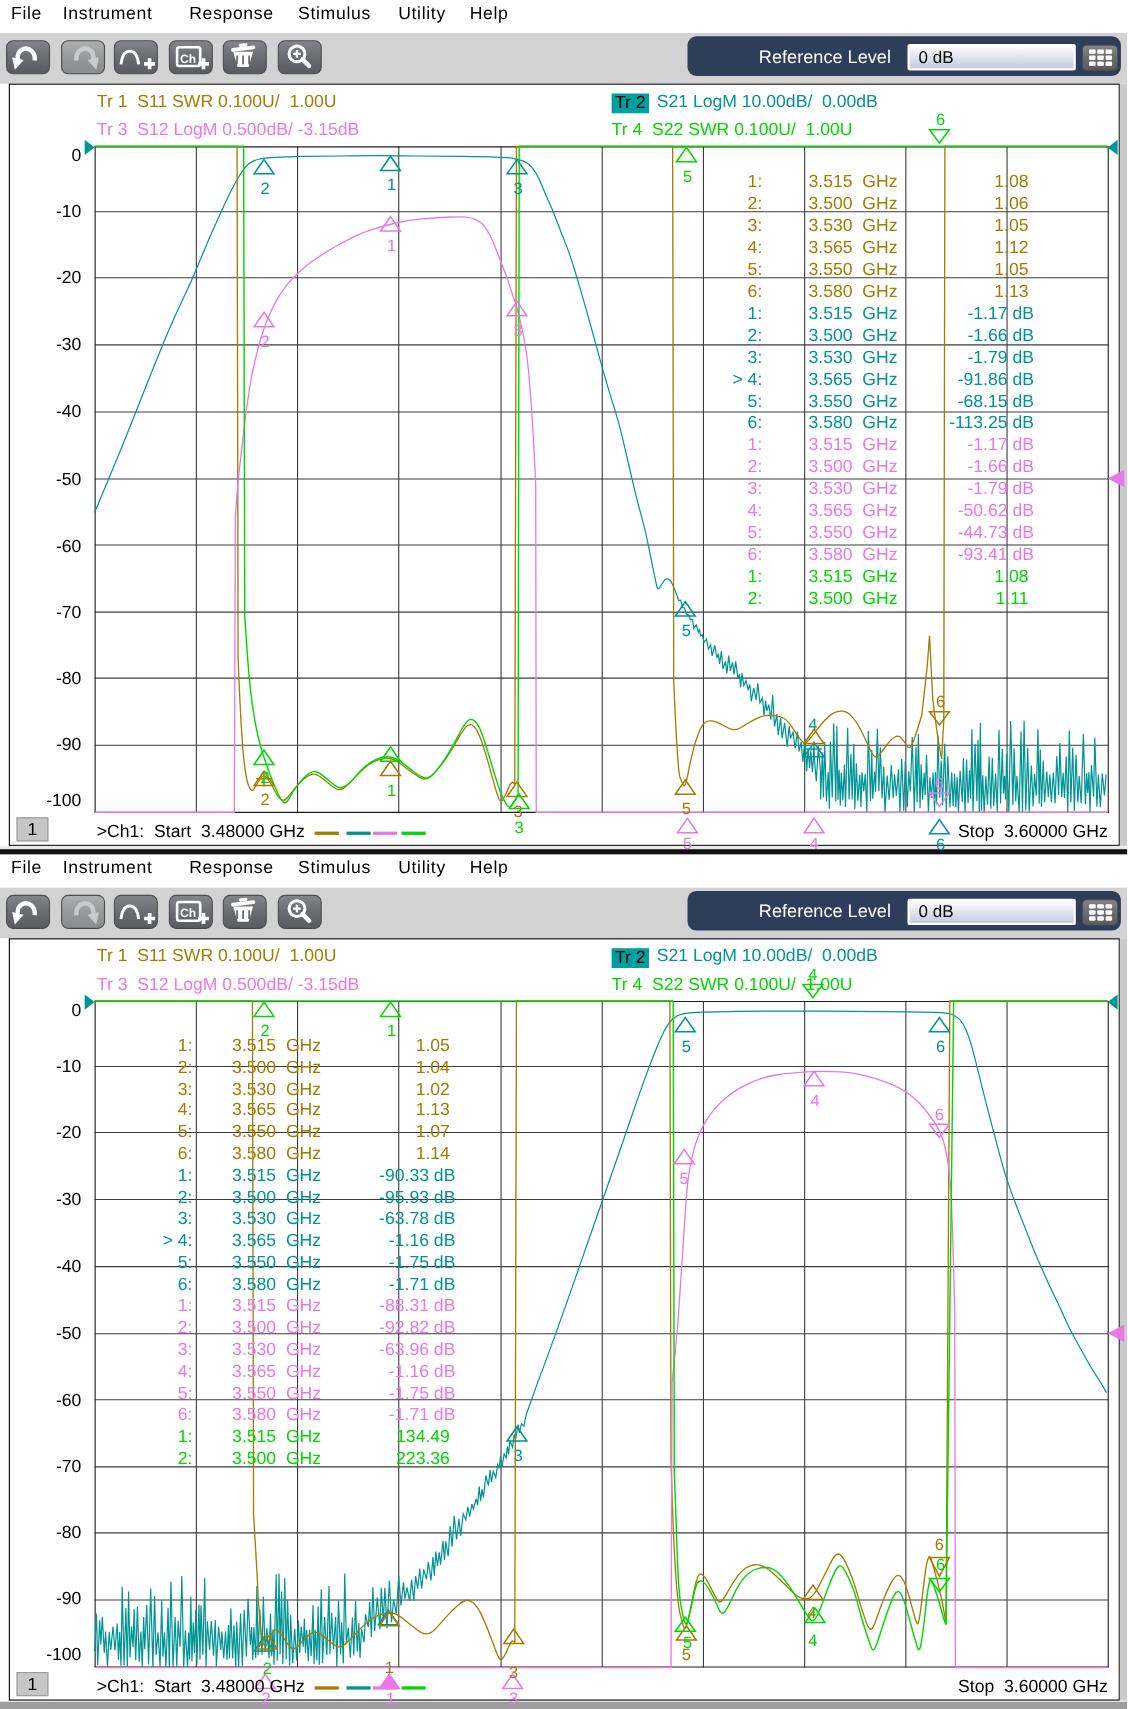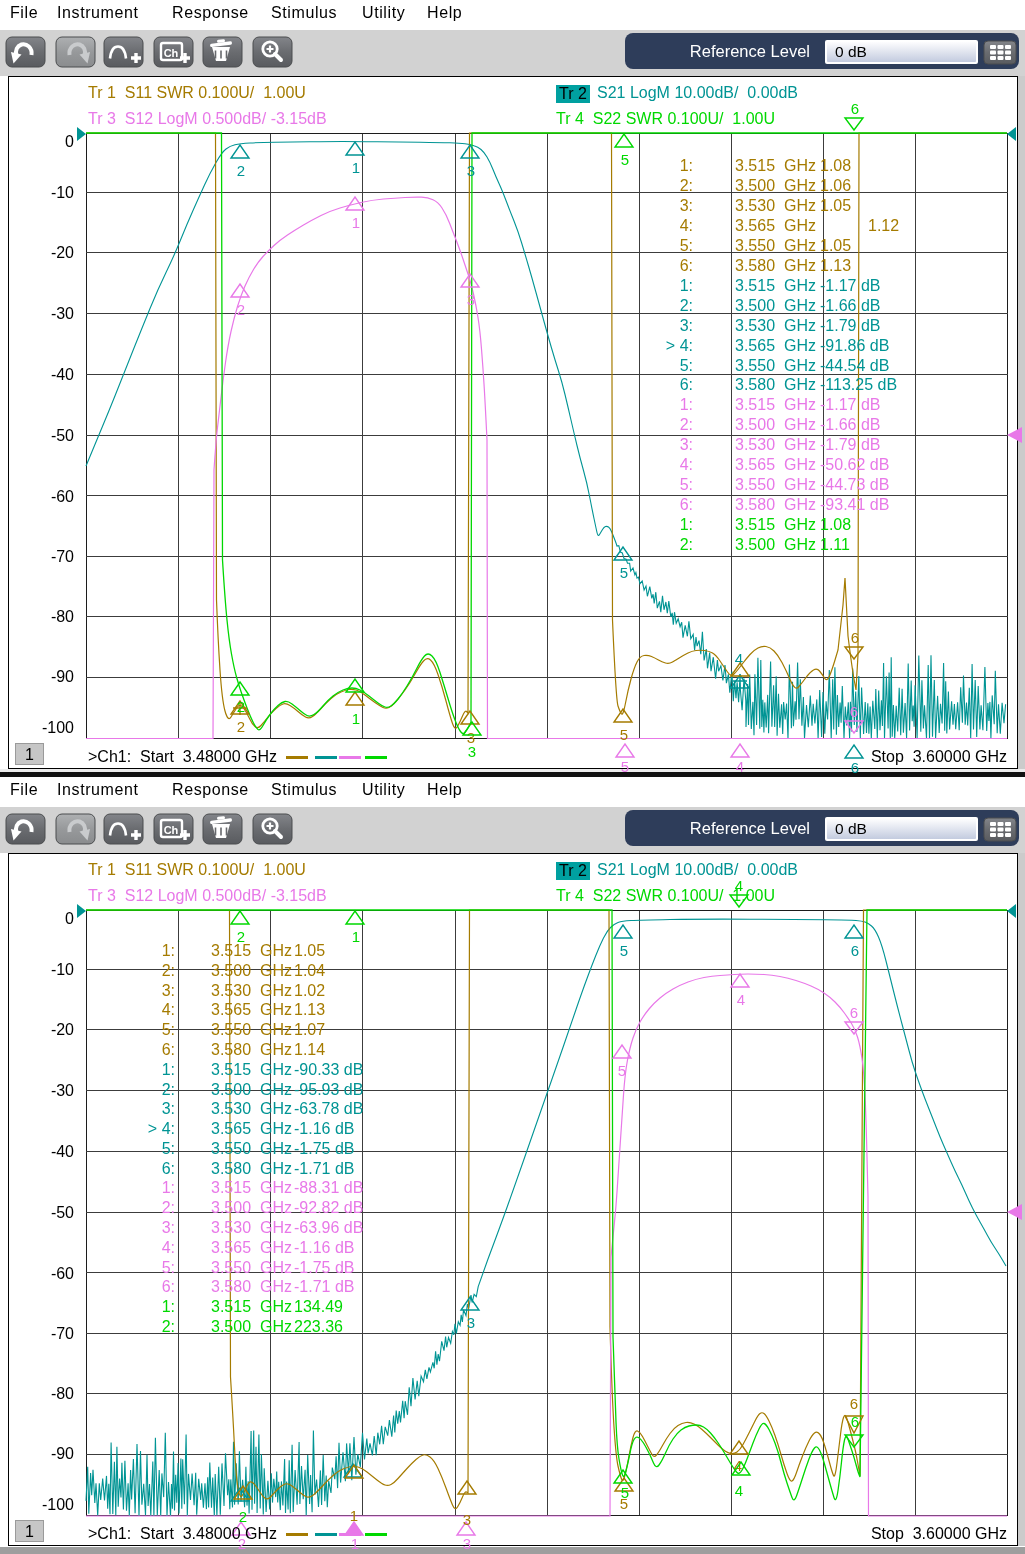"1.08" .tv { text-align: none -> right }
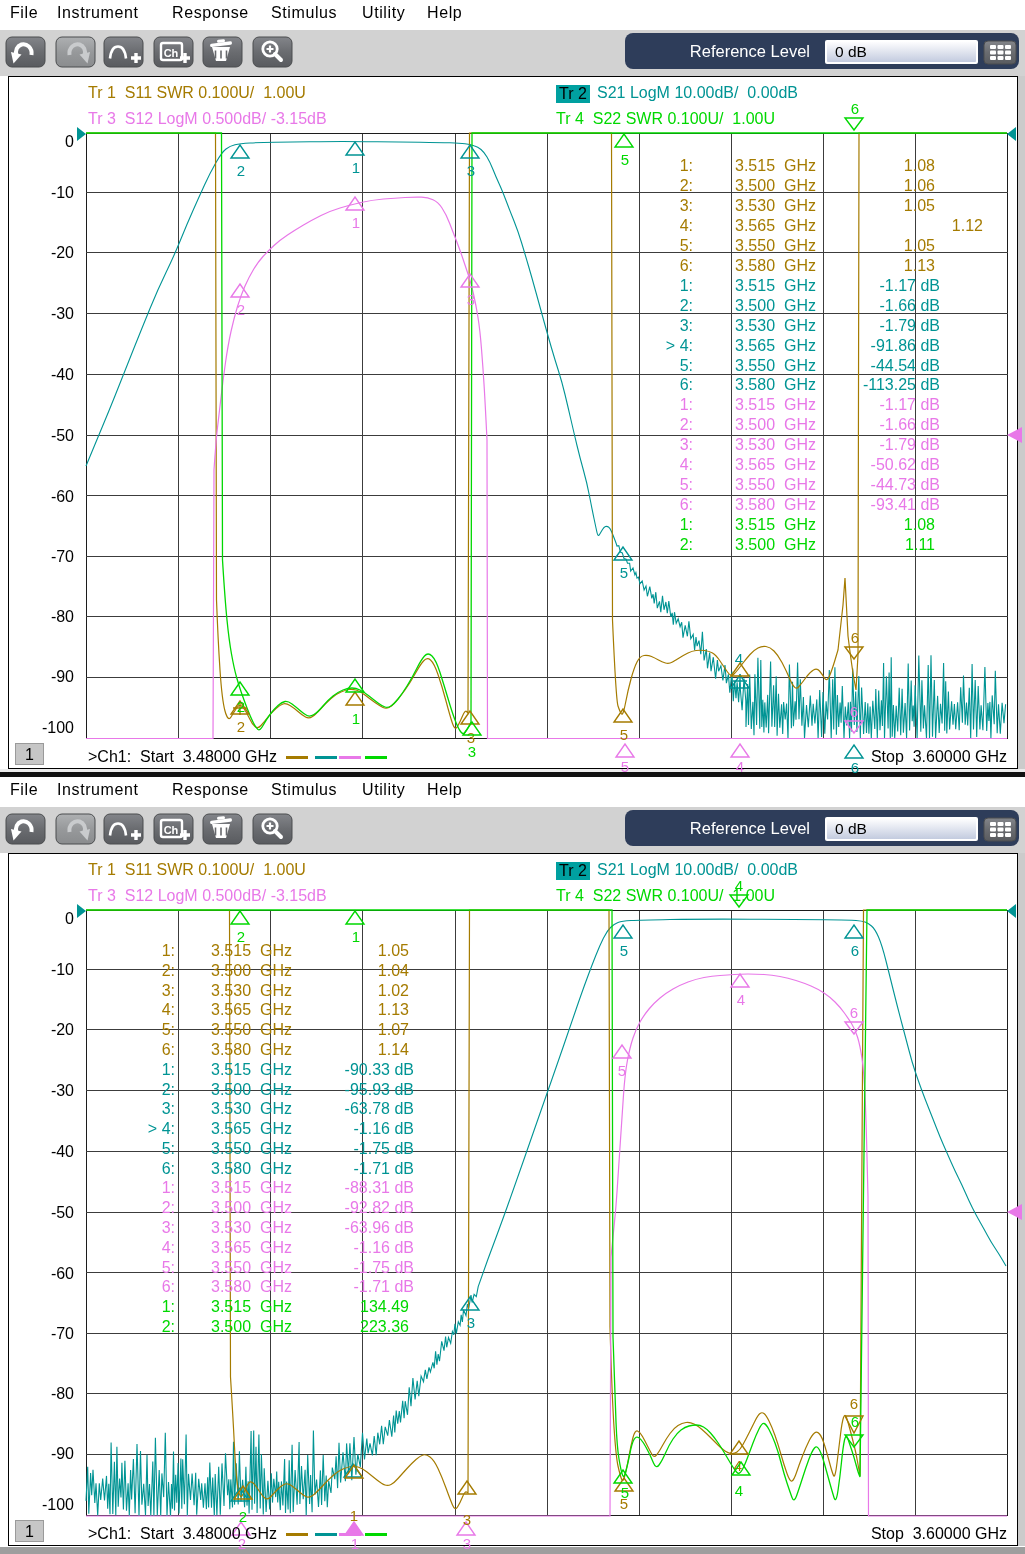"1.12" span.tv { left: 868px -> 820px }
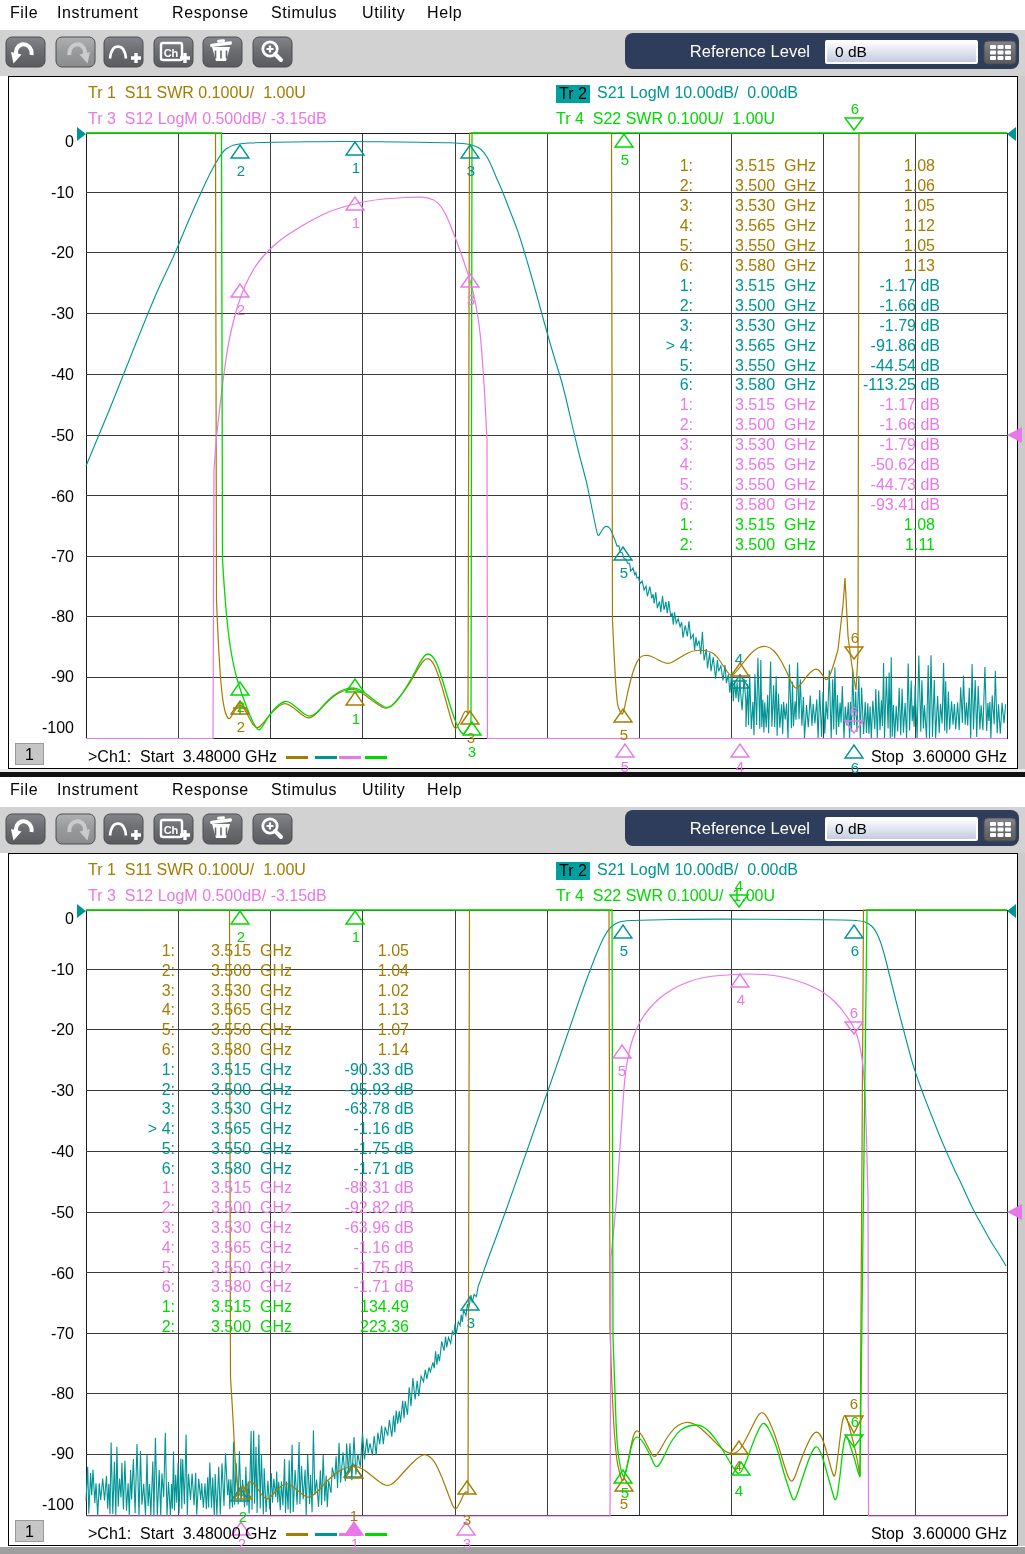"-44.54 dB" span.tv { text: -44.54 -> -68.15 }
